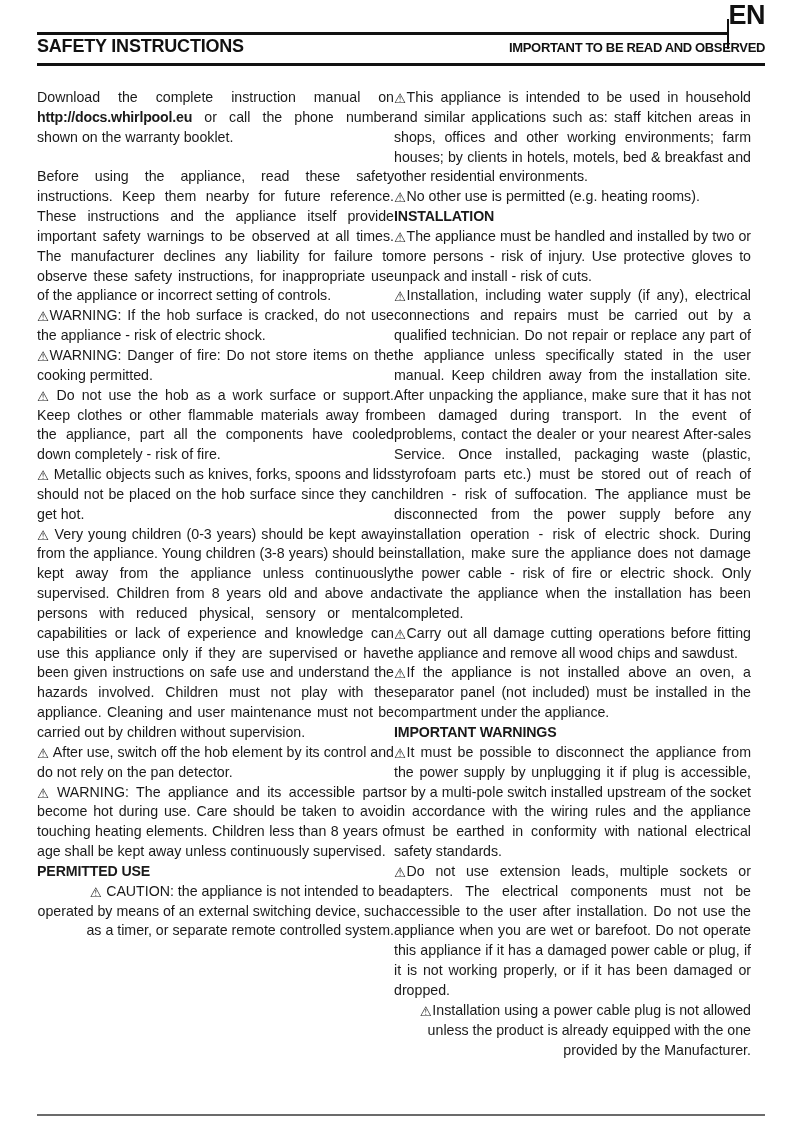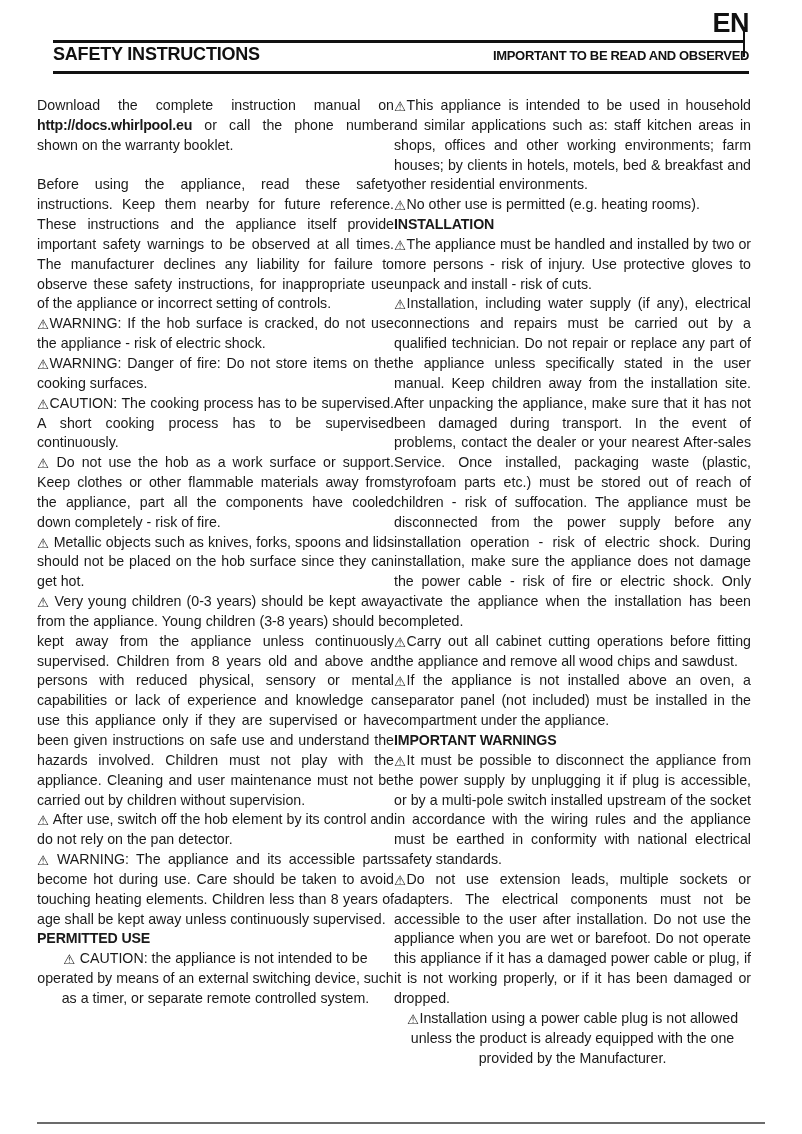"EN" .page { padding: 0 53px -> 0 37px; top: 12px -> 4px }
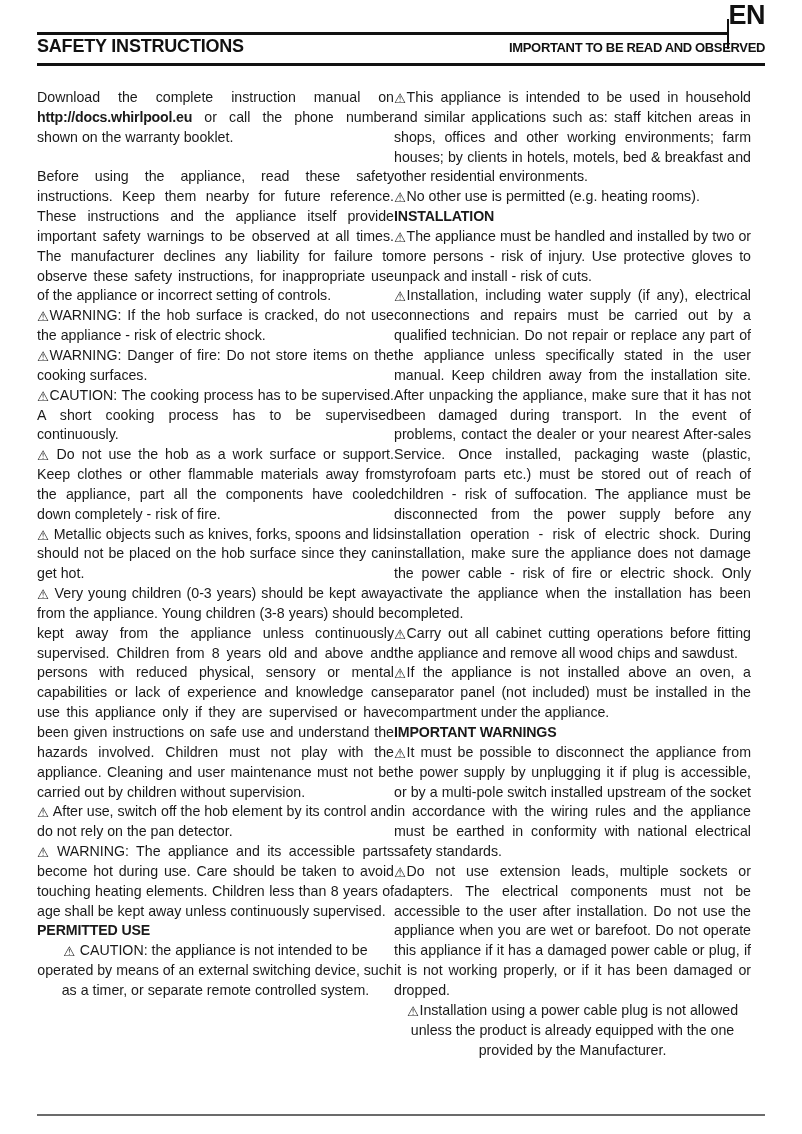"WARNING: Danger of fire: Do" span { text: surfaces -> permitted }
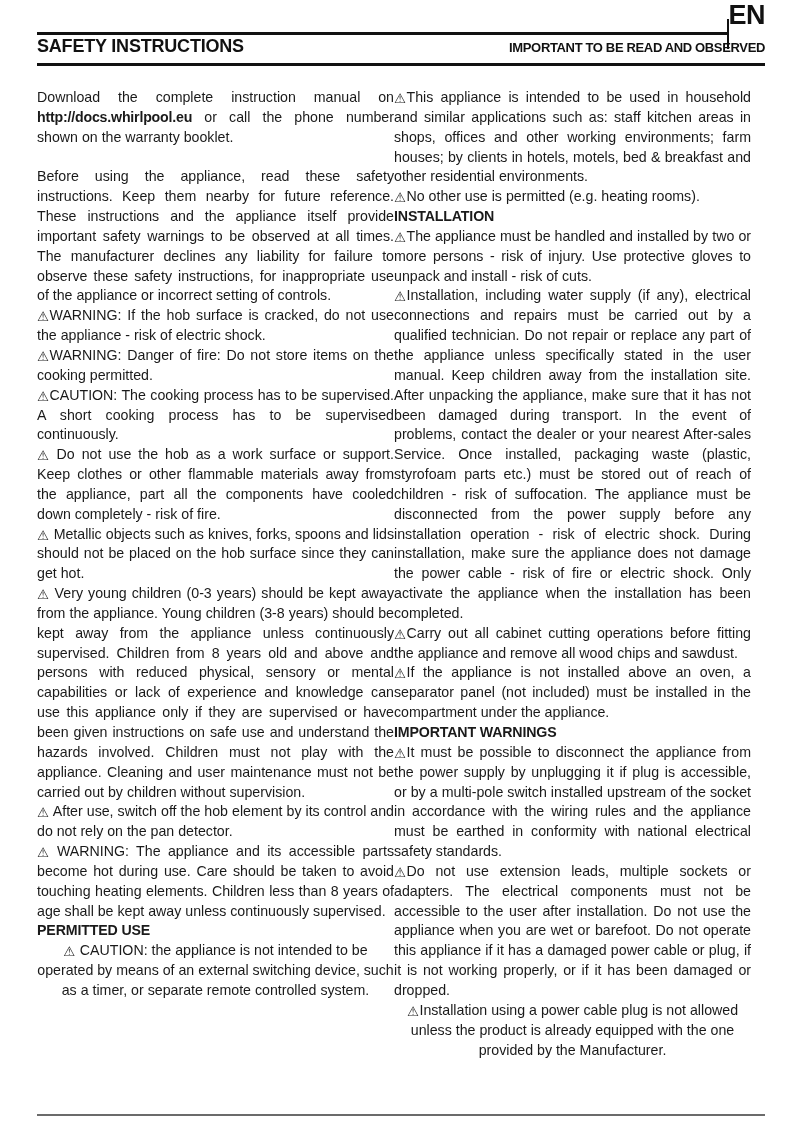"⚠CAUTION: The cooking process has" p { html: <p><span>⚠</span><span>CAUTION: The cooking process has to be supervised. A short cooking process has to be supervised continuously.</span></p> -> none }
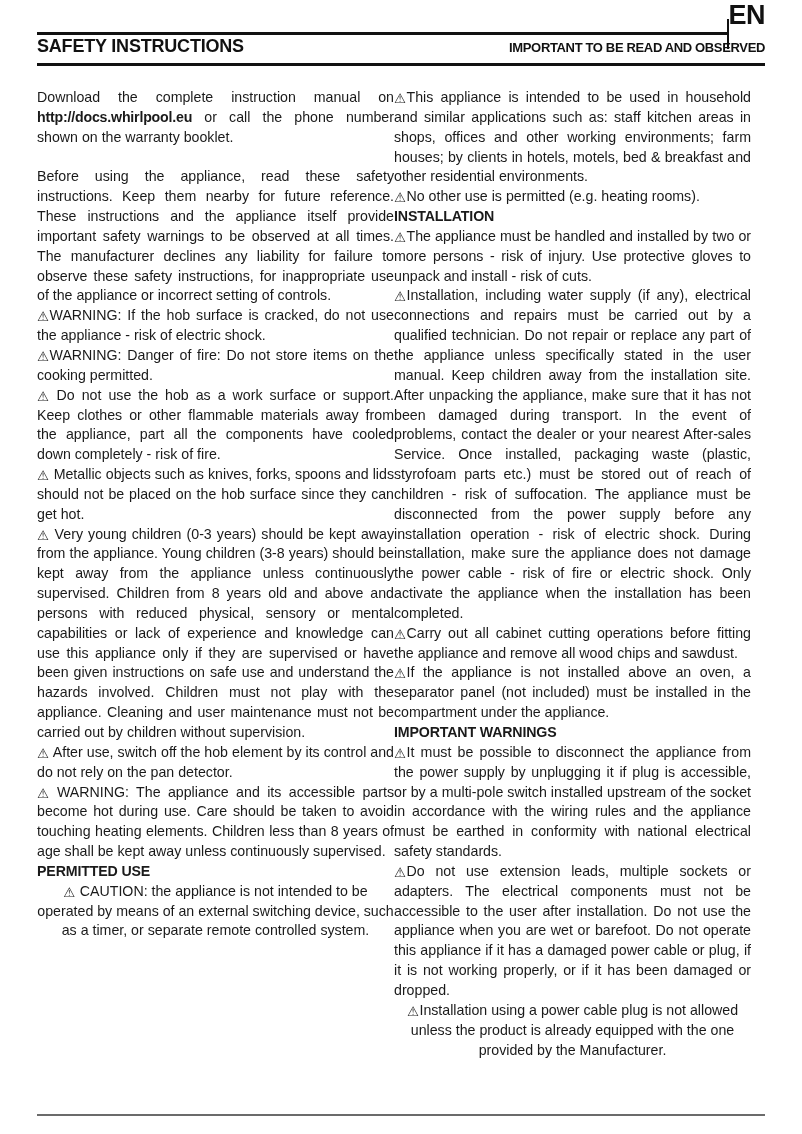"Carry out all cabinet cutting" span { text: cabinet -> damage }
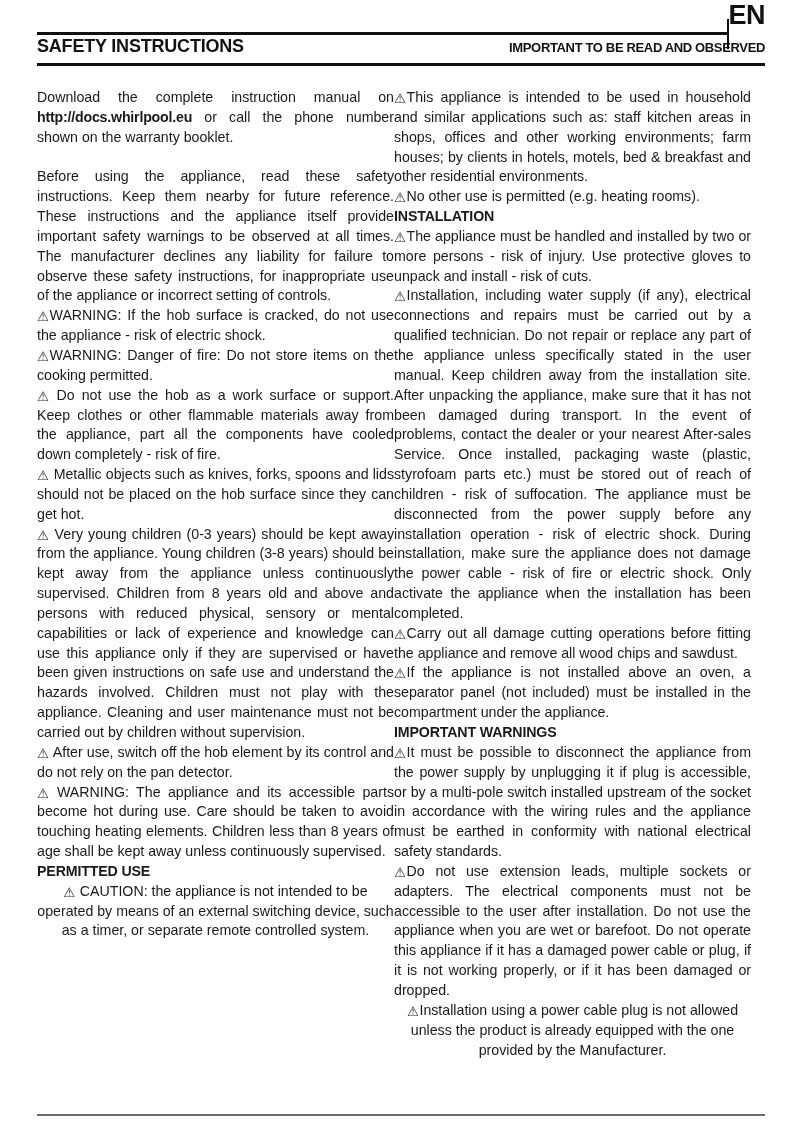"⚠ CAUTION: the appliance is" .col p.last-ragged { text-align: center -> right }
